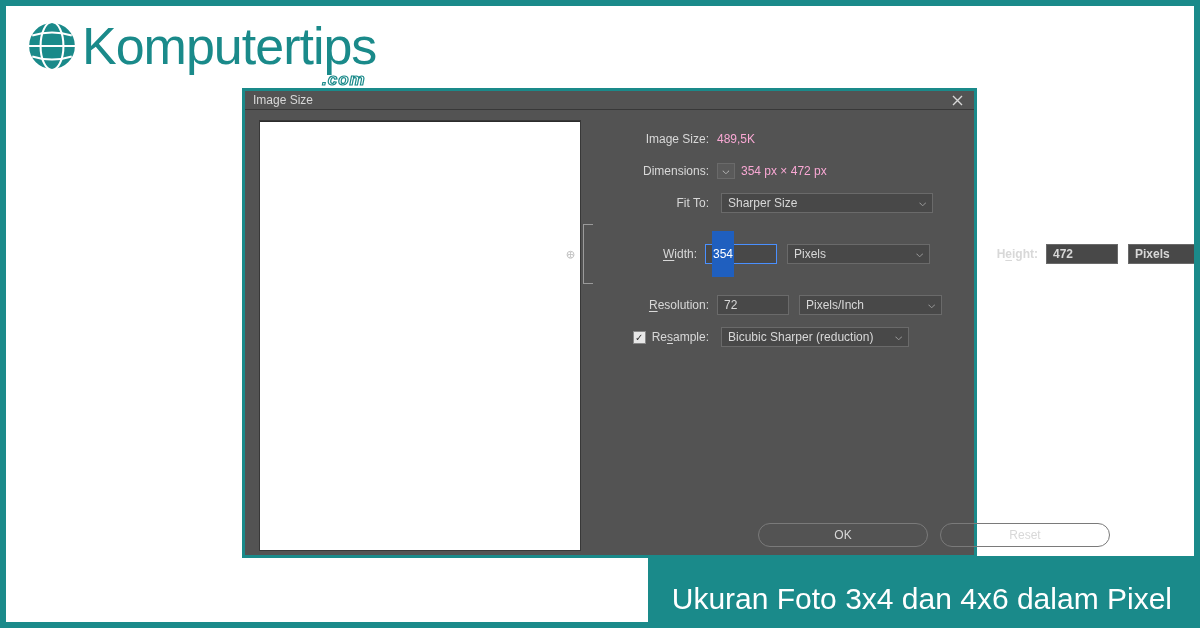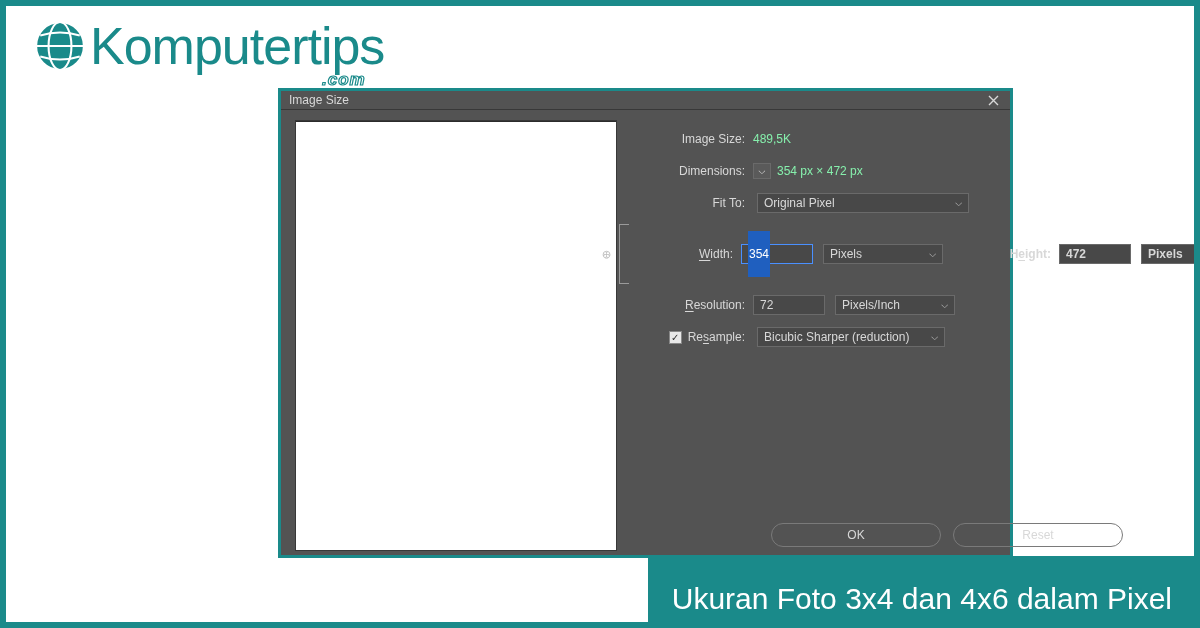"Komputertips" .logo-wrap { left: 28px -> 20px }
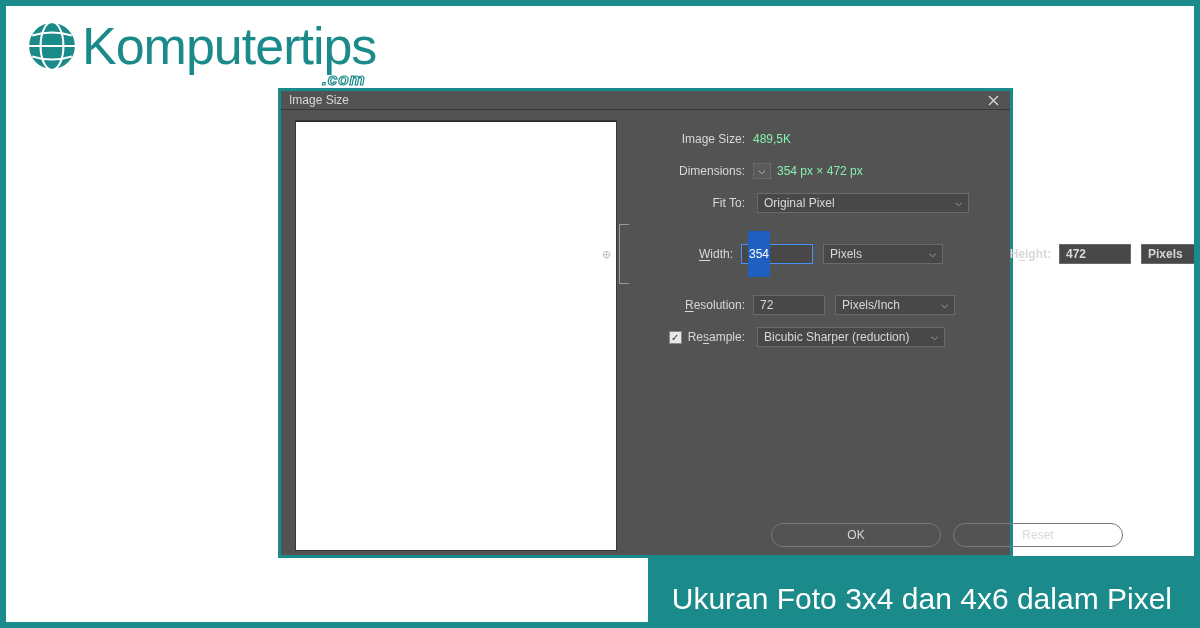"Image Size" .dialog { margin-left: 36px -> none }
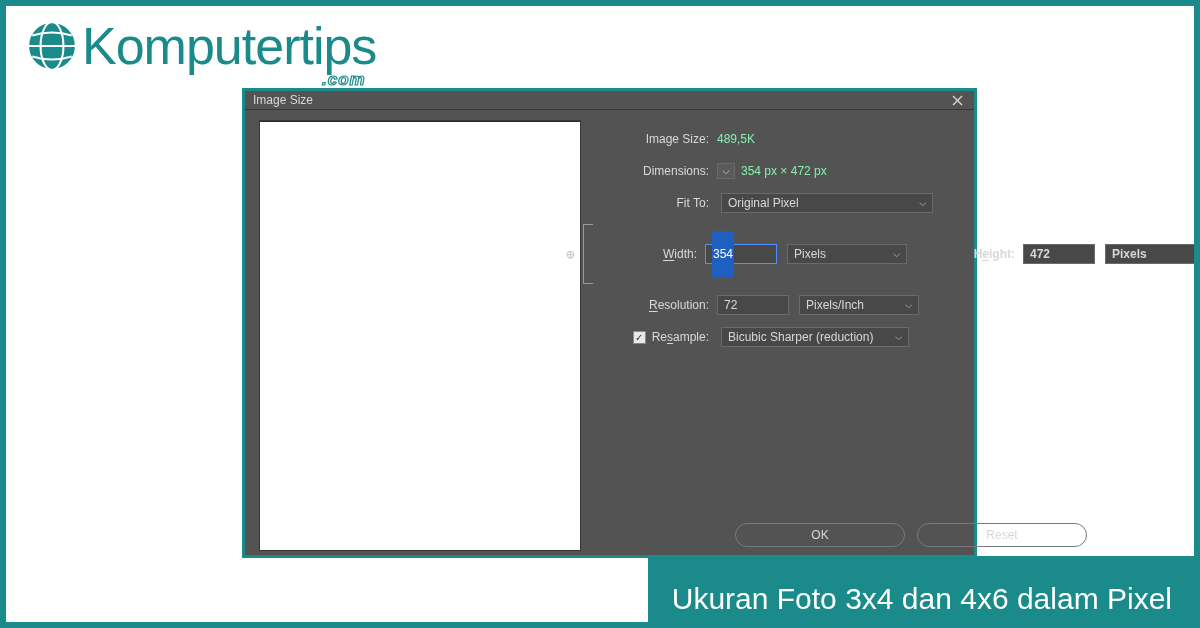"489,5K" .val { color: #86efac -> #f9a8d4 }
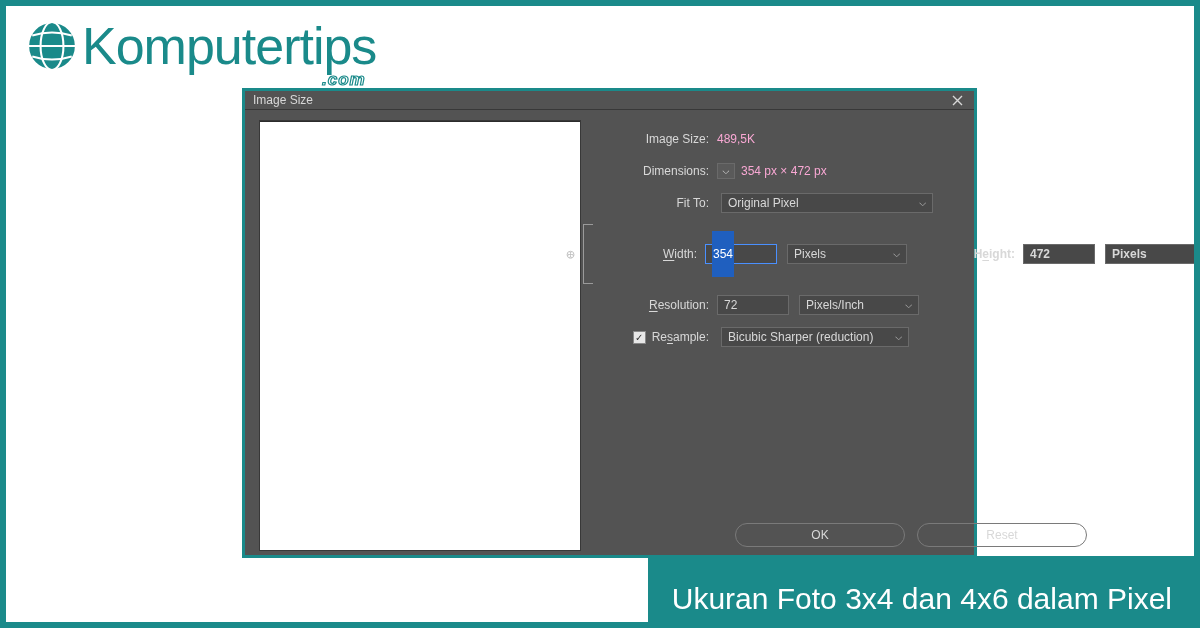"Original Pixel" span { text: Original Pixel -> Sharper Size }
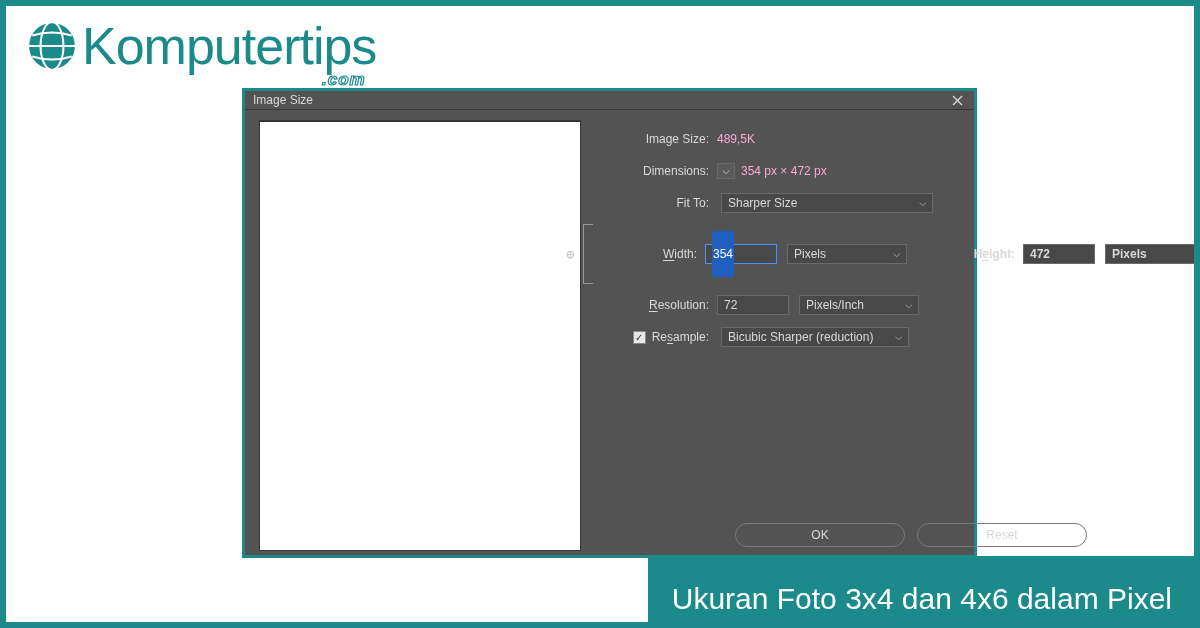"Pixels" .unit-select { width: 120px -> 143px }
